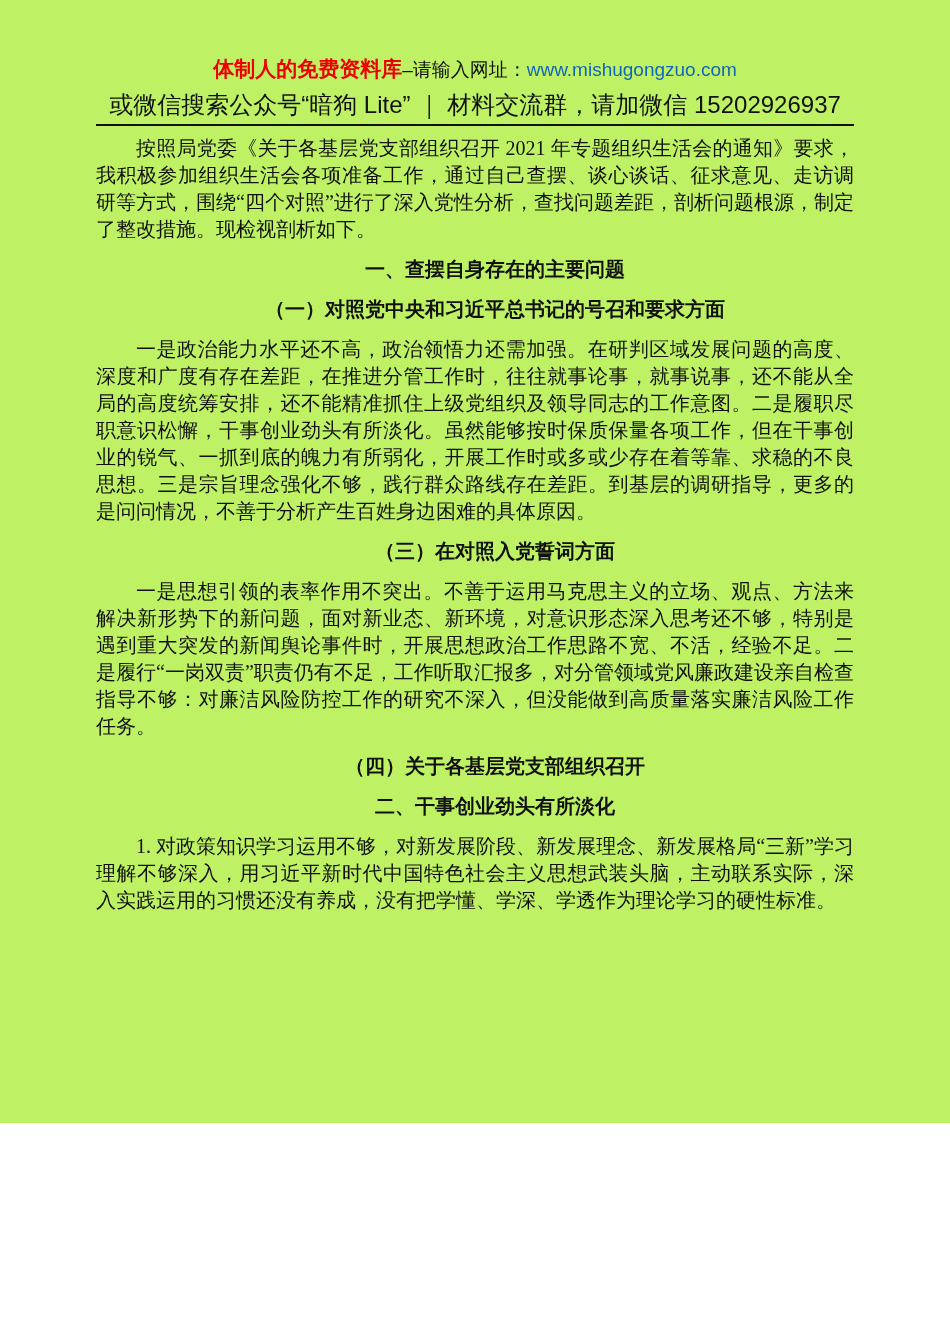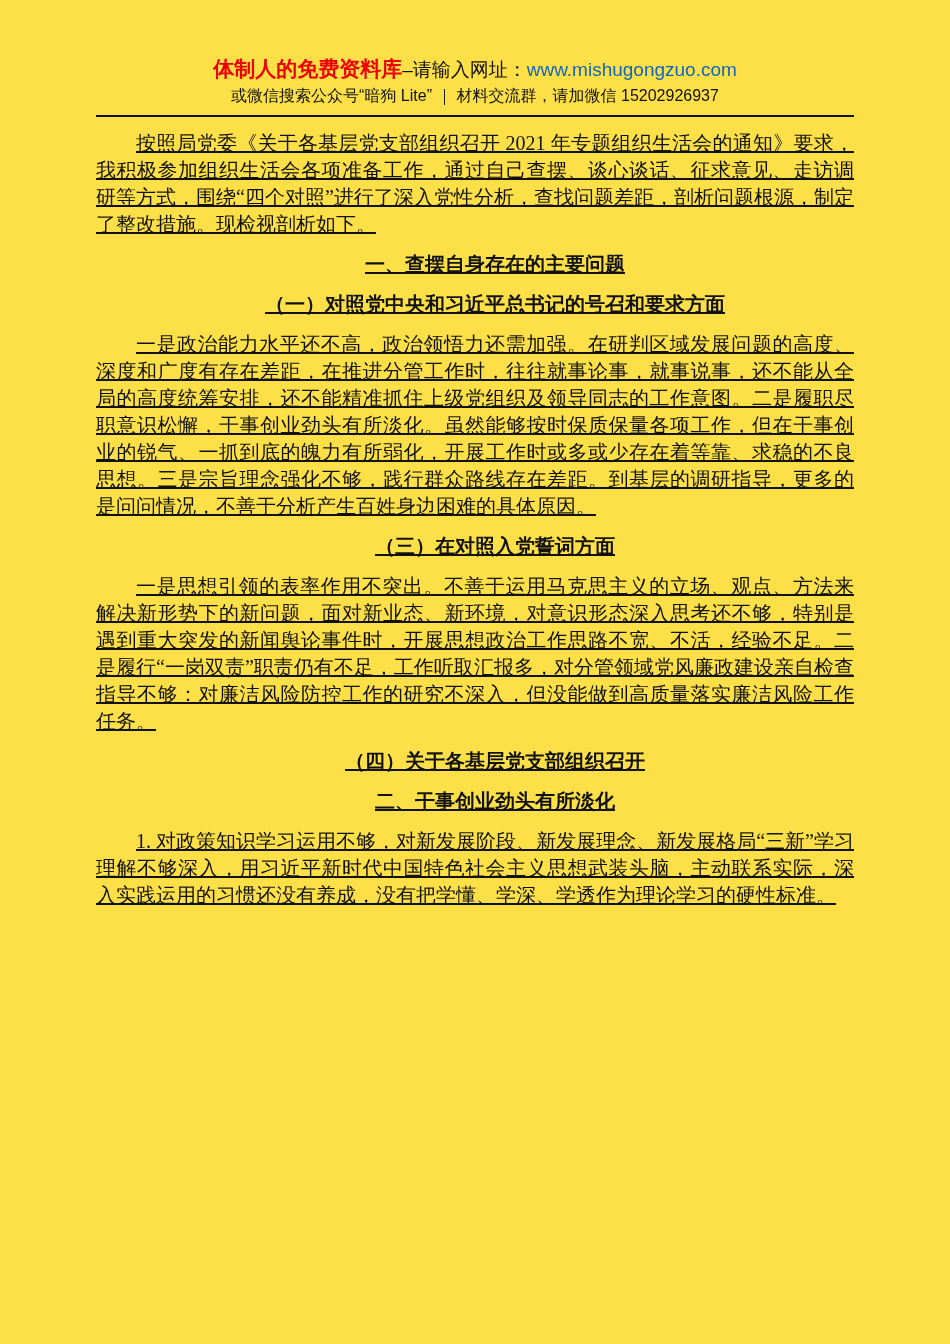"体制人的免费资料库–请输入网址：www.mishugongzuo.com" .page { background: #fde047 -> #bef264; height: 1344px -> 1123px }
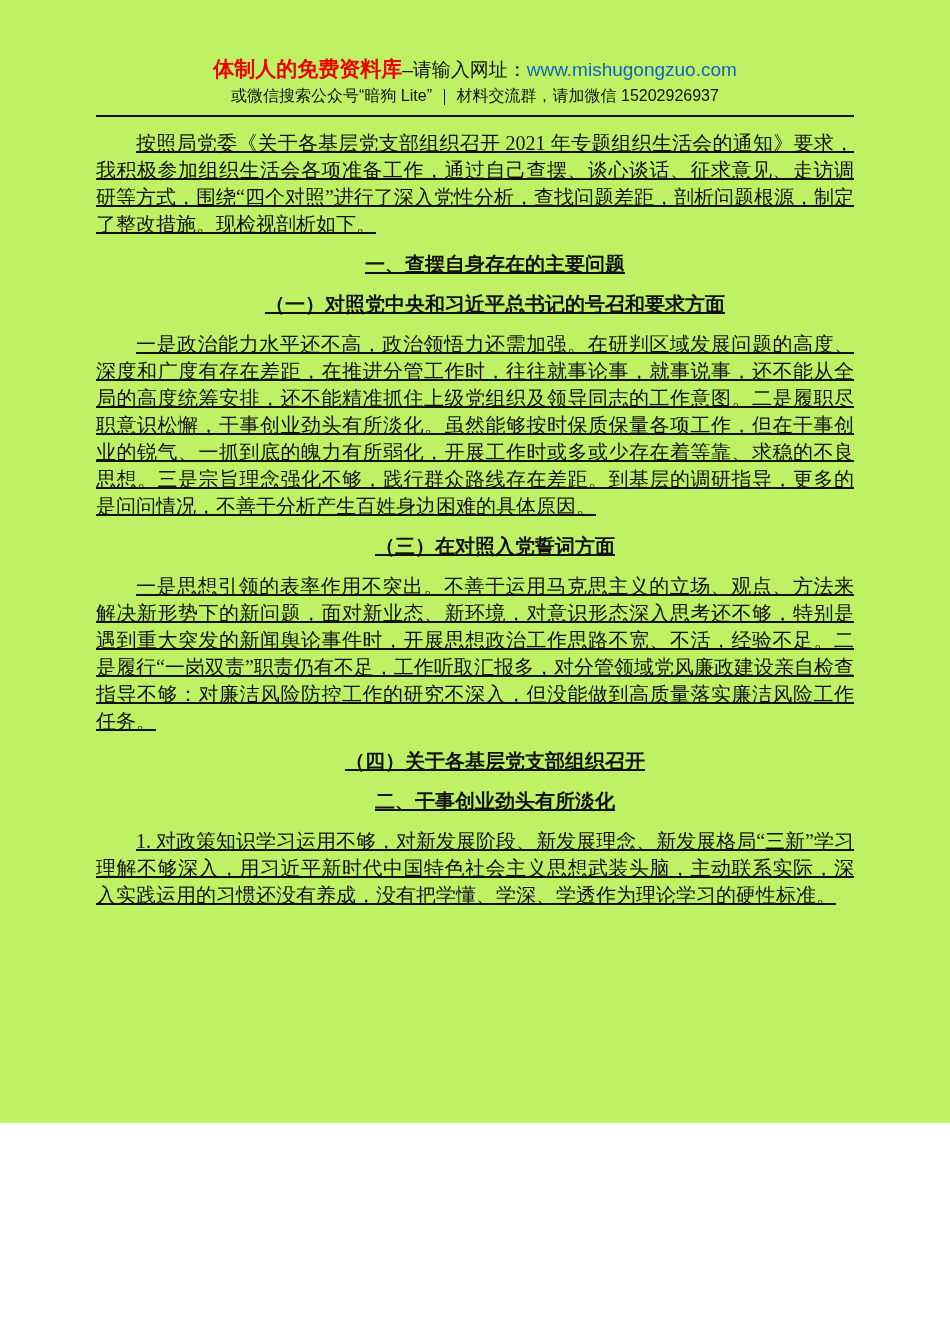"或微信搜索公众号“暗狗 Lite” ｜ 材料交流群，请加微信" .promo .line2 { font-size: 16px -> 24px; margin-top: 1px -> 10px }
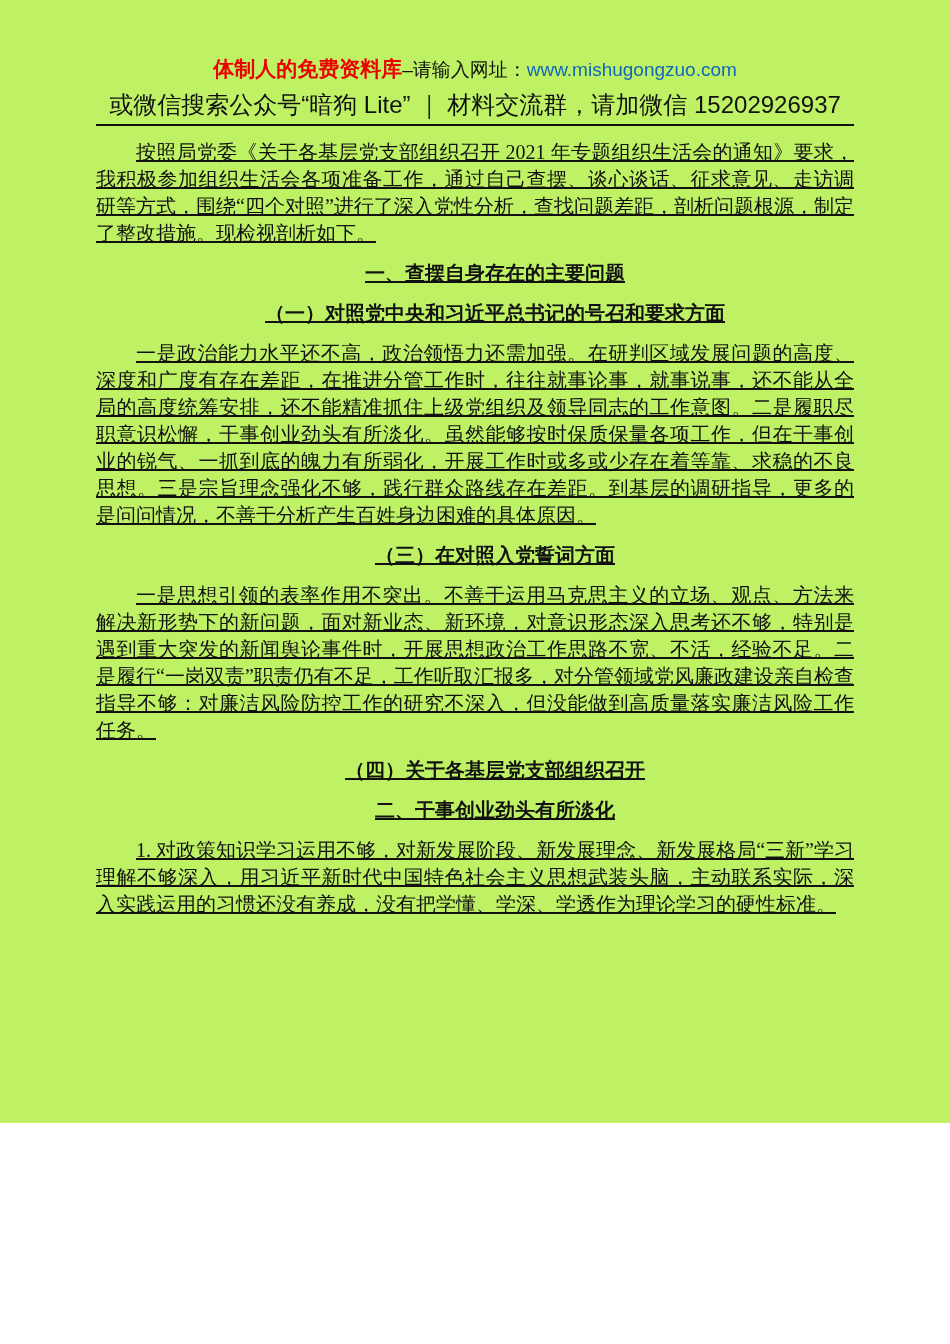"按照局党委《关于各基层党支部组织召开 2021" .doc { margin: 13px auto -> 0 auto; padding-top: none -> 9px; text-decoration: underline -> none }
